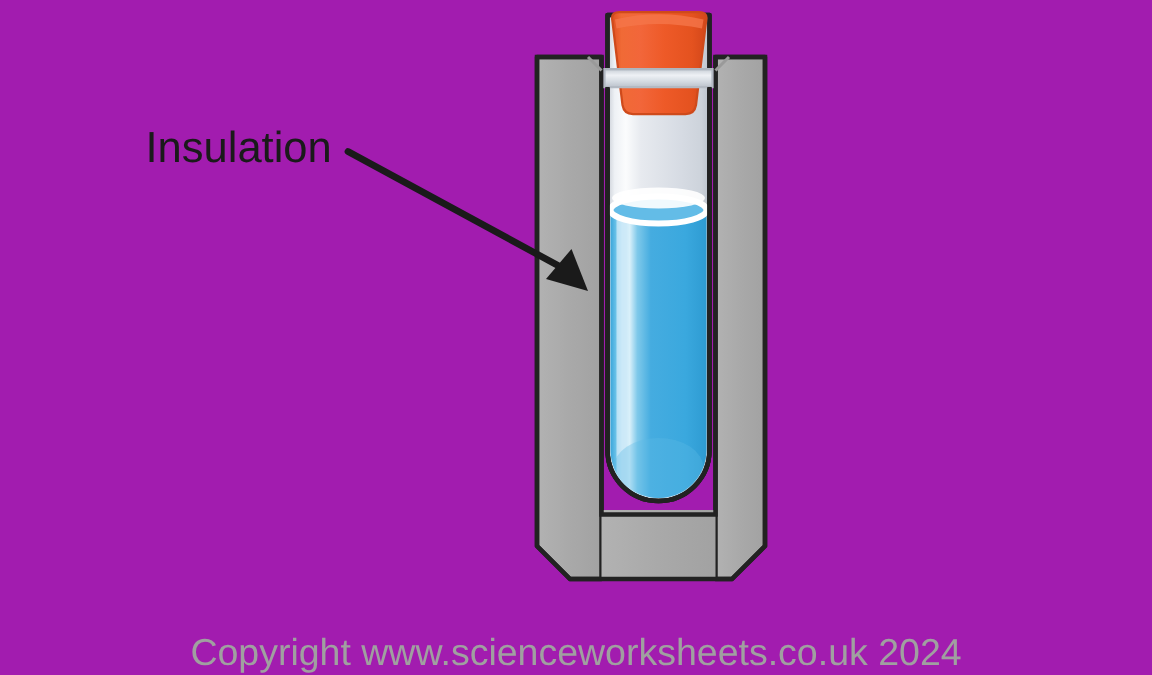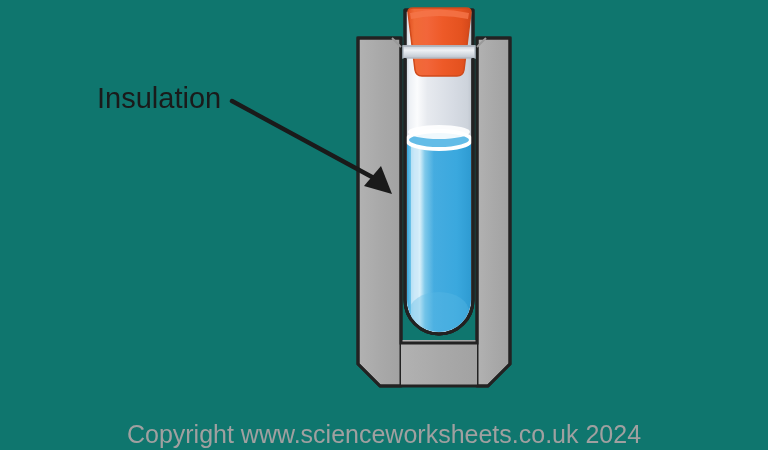"Insulation" #stage { background: #0f766e -> #a21caf }
